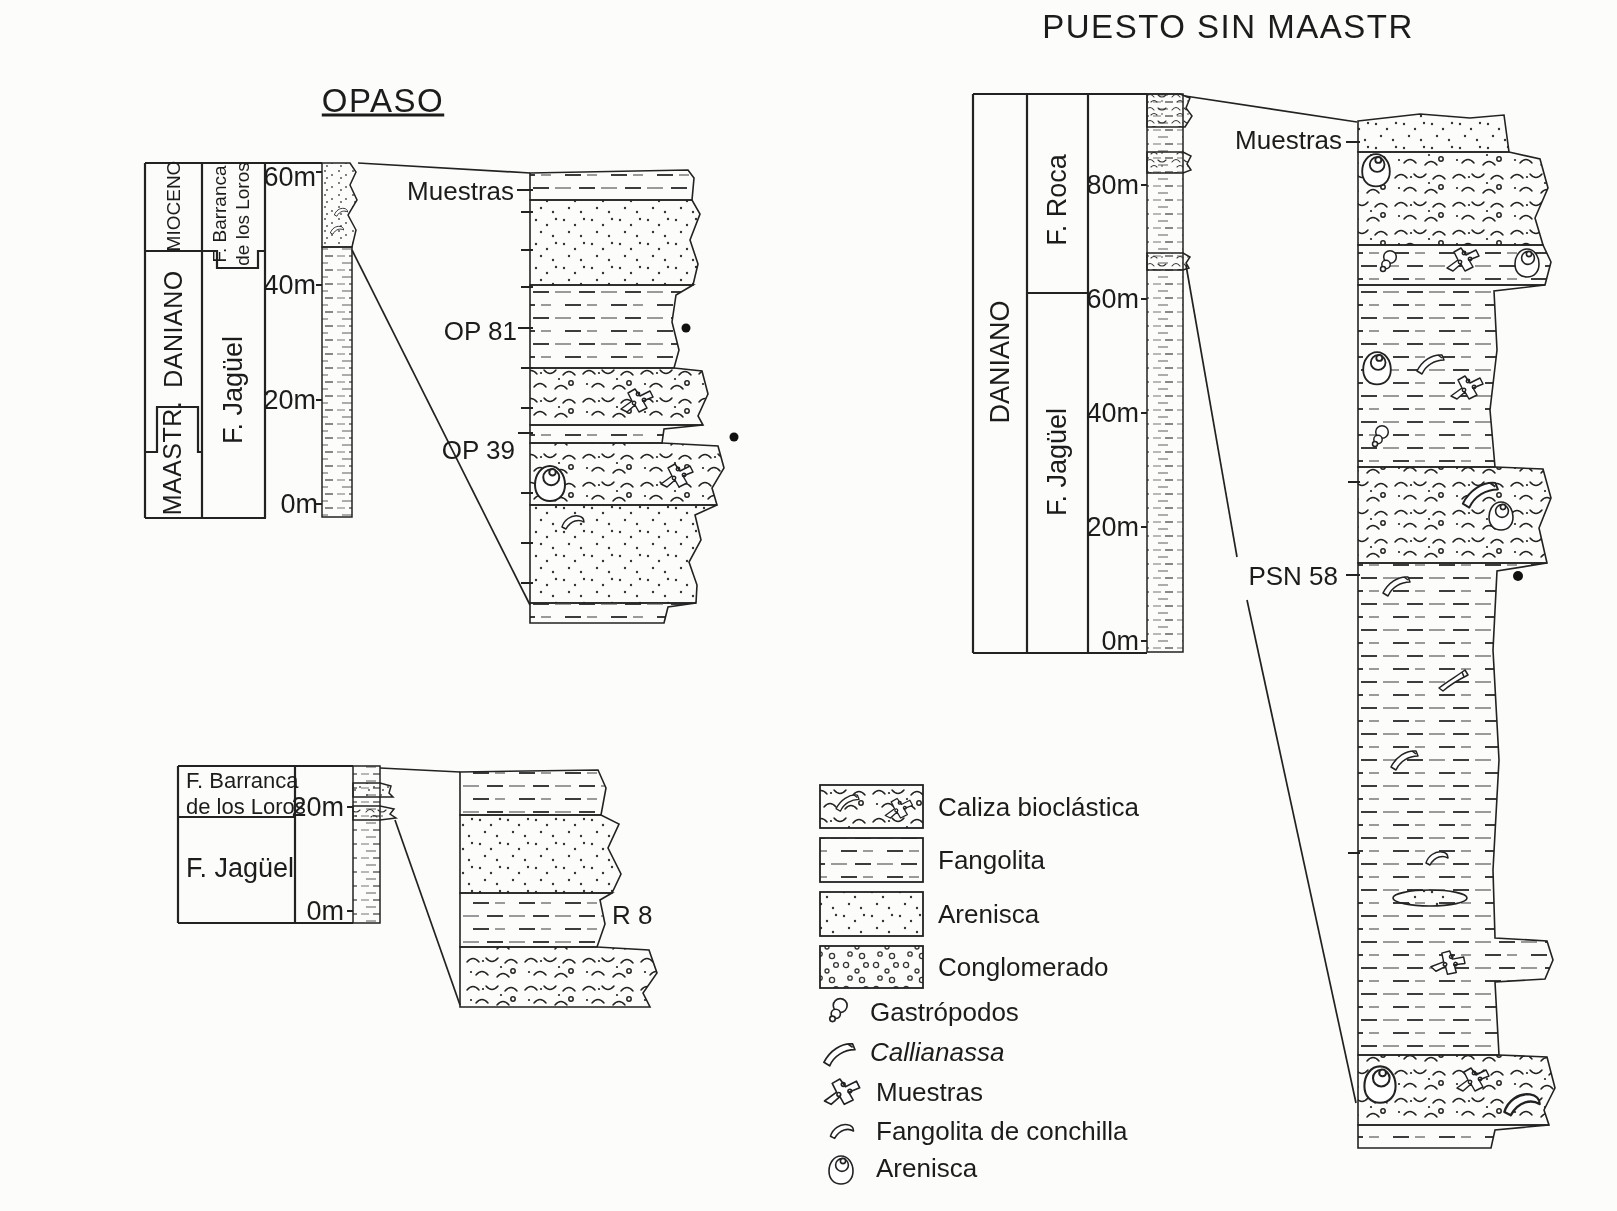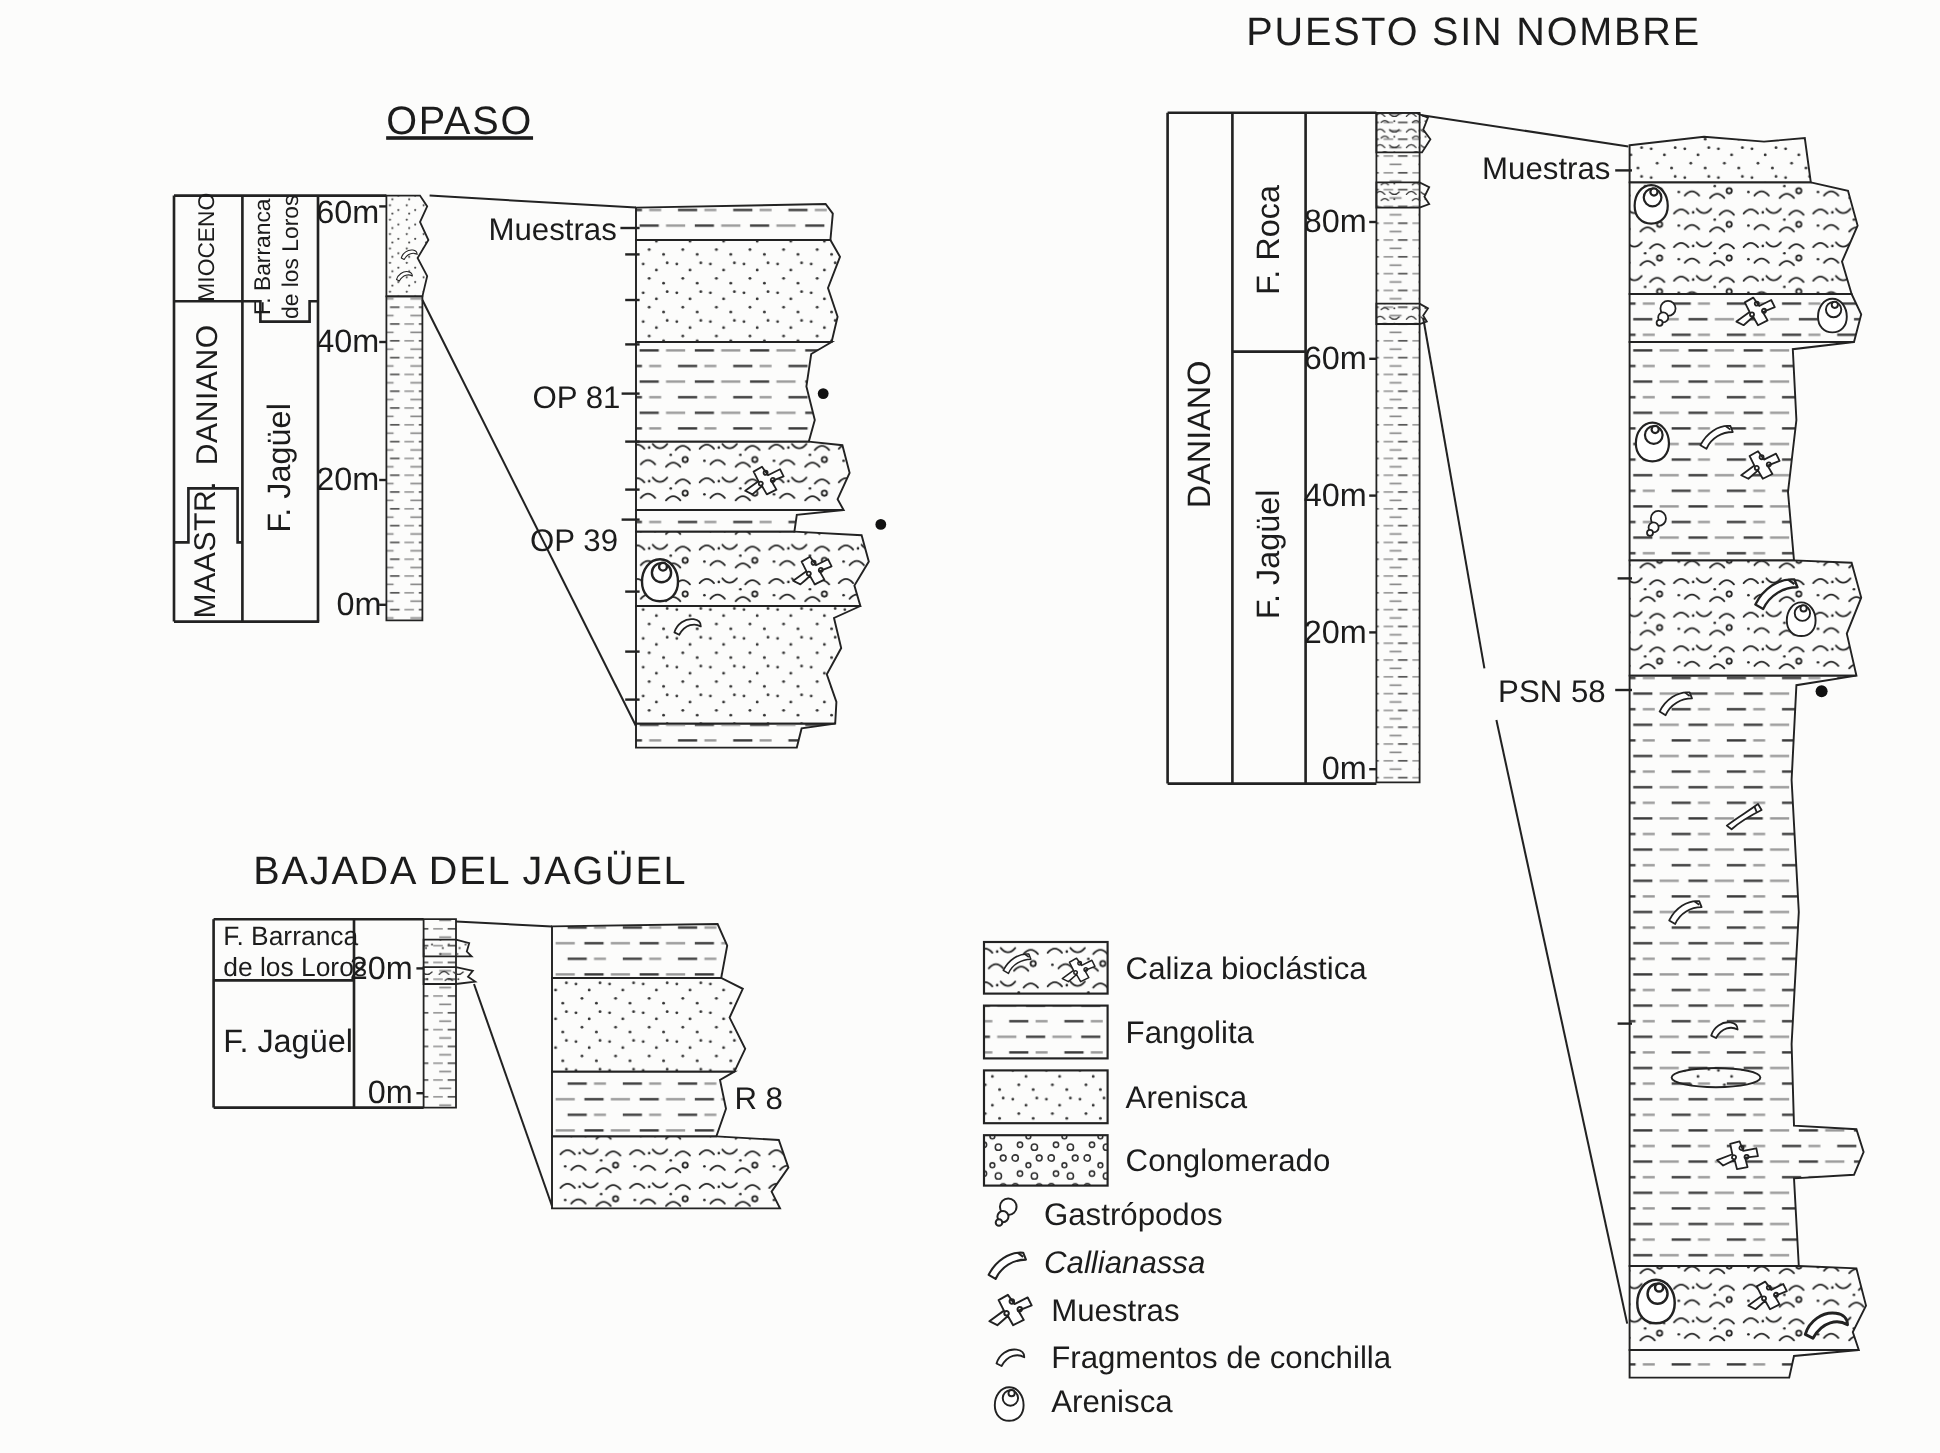"PUESTO SIN NOMBRE" div.lbl { text: NOMBRE -> MAASTR }
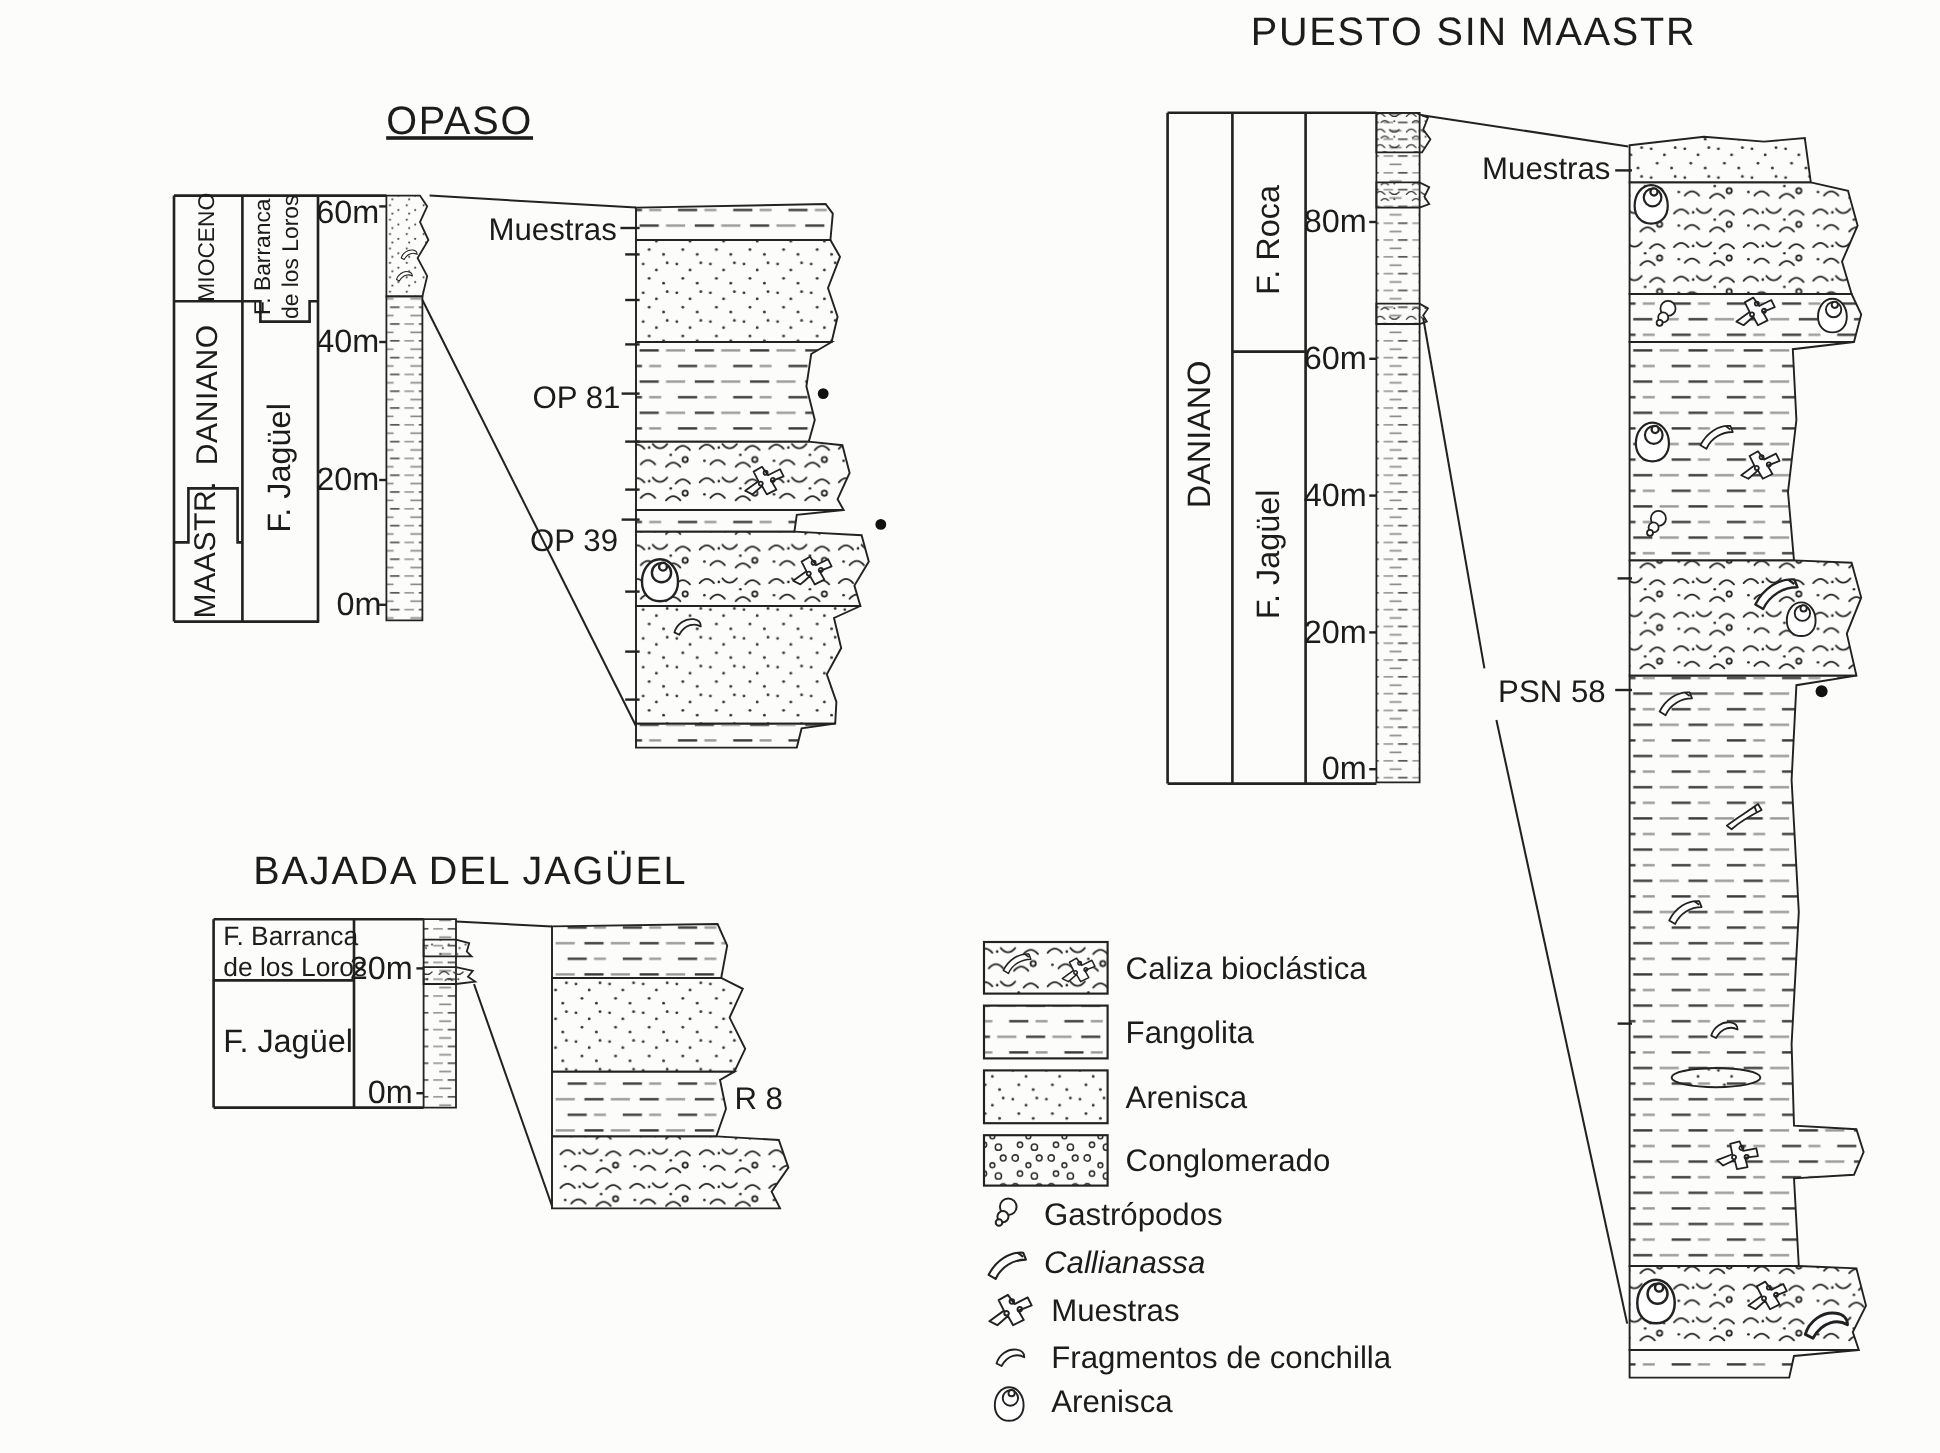"BAJADA DEL JAGÜEL" div.lbl { html: <div>BAJADA DEL JAGÜEL</div> -> none }
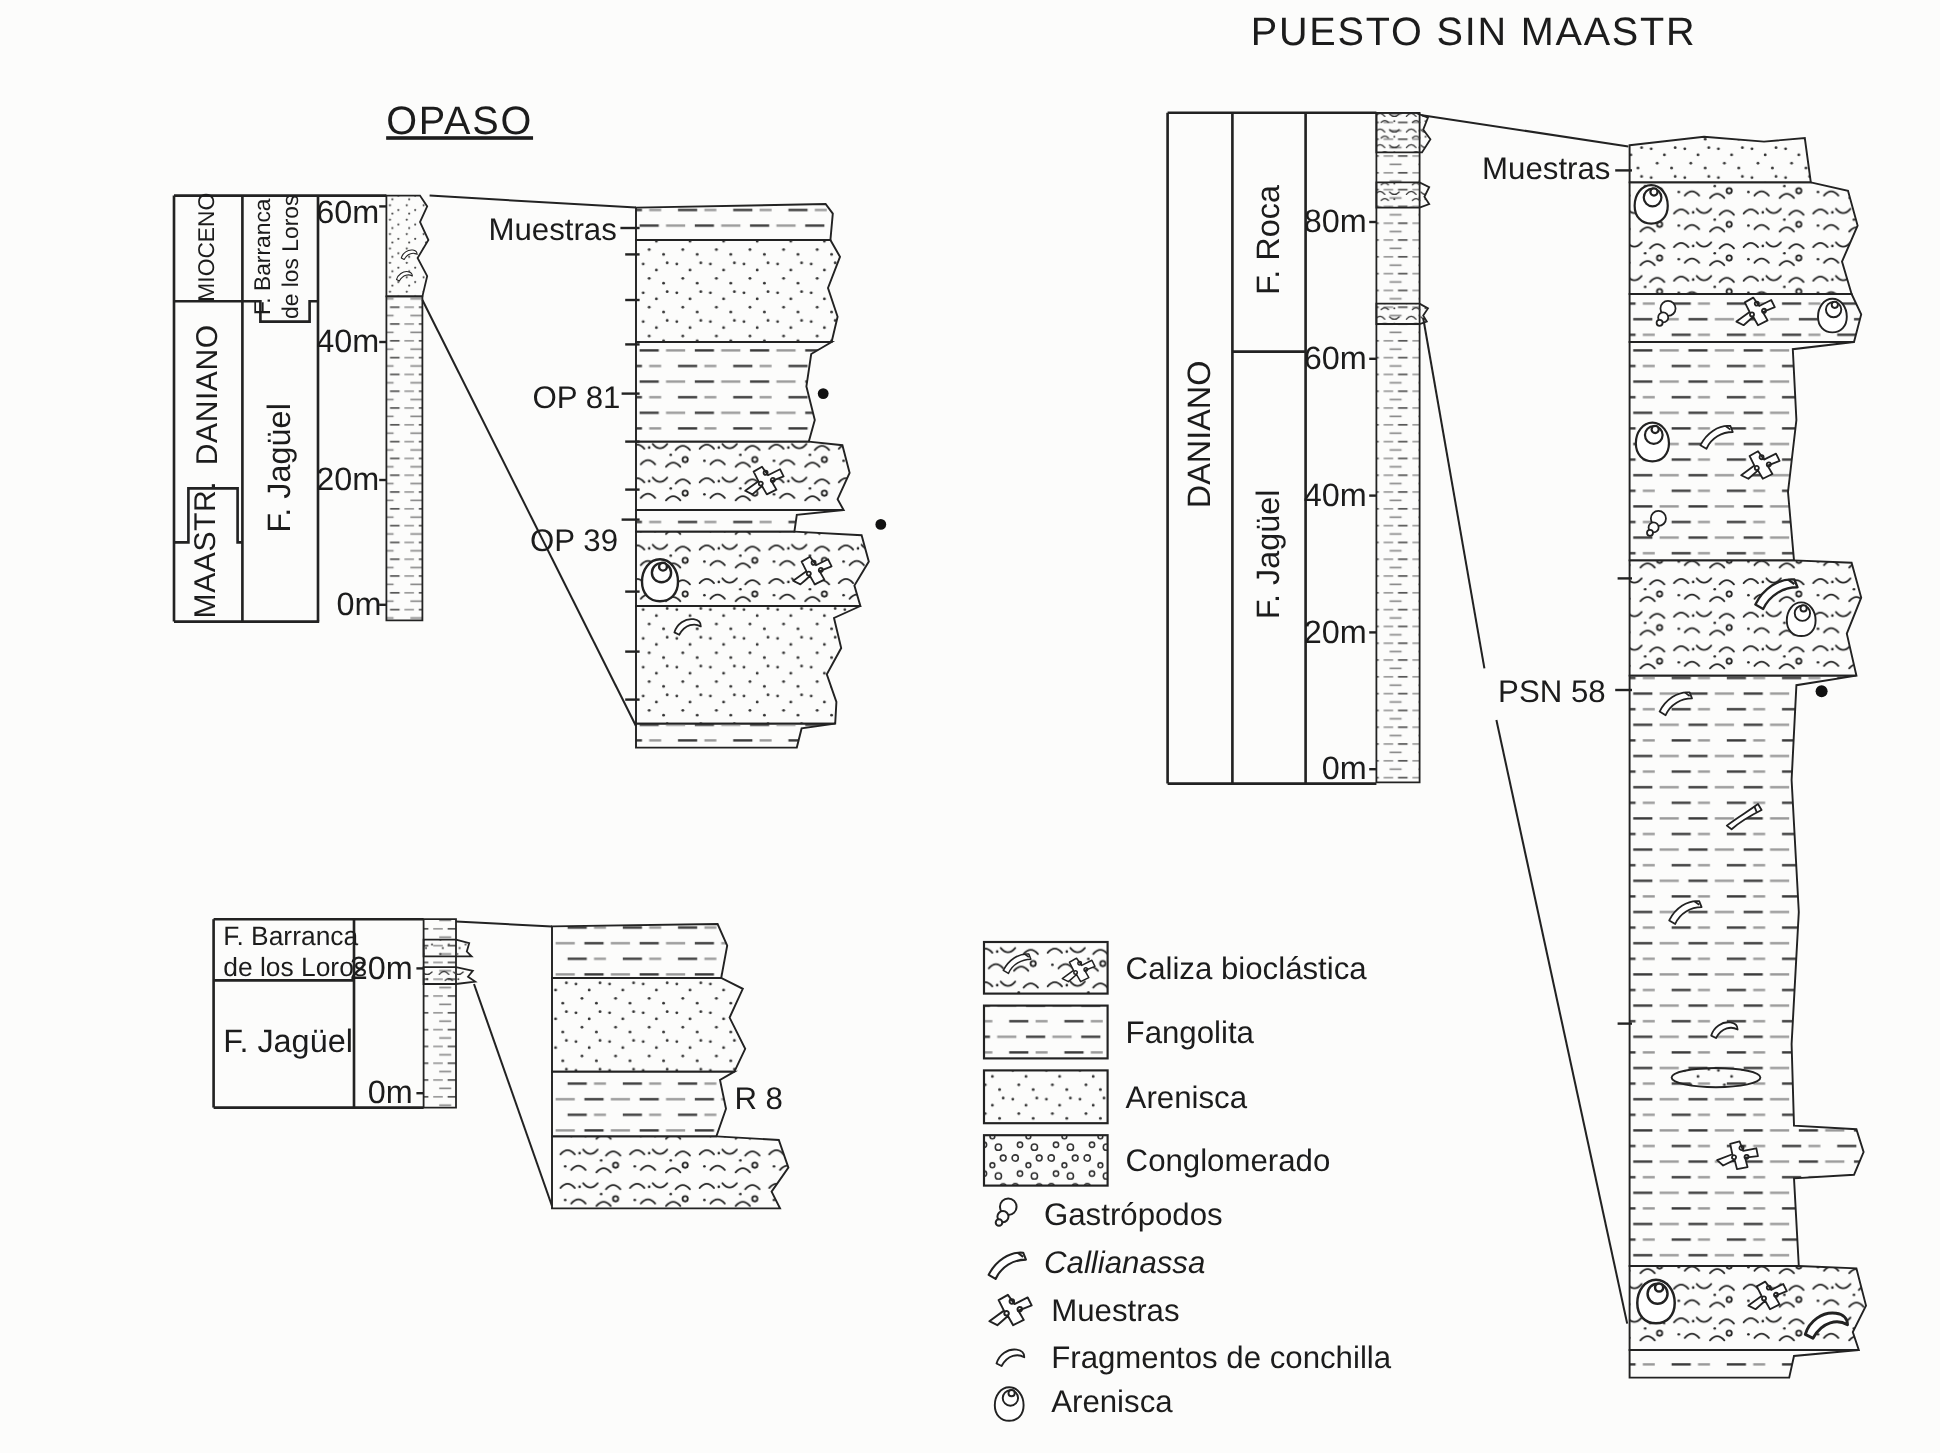"Fragmentos de conchilla" div.lbl { text: Fragmentos -> Fangolita }
